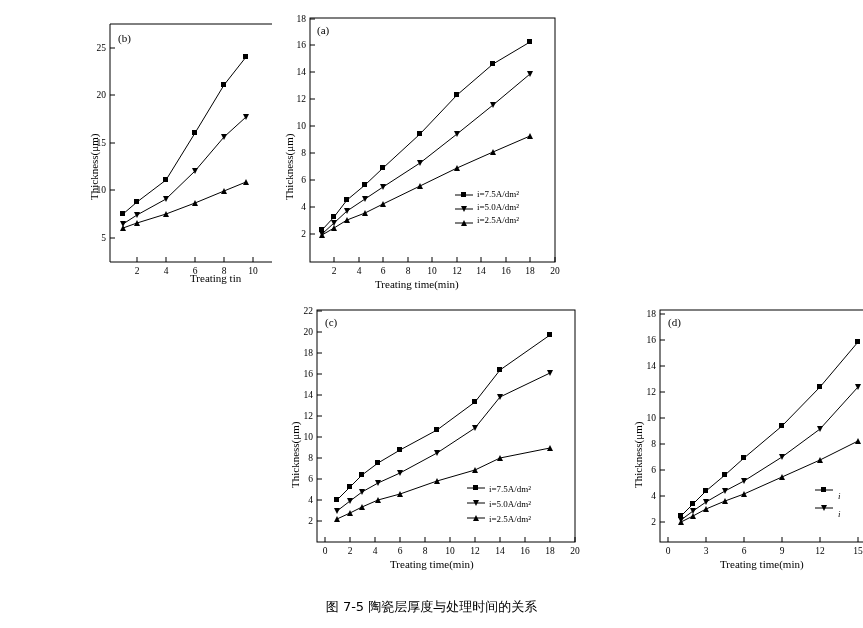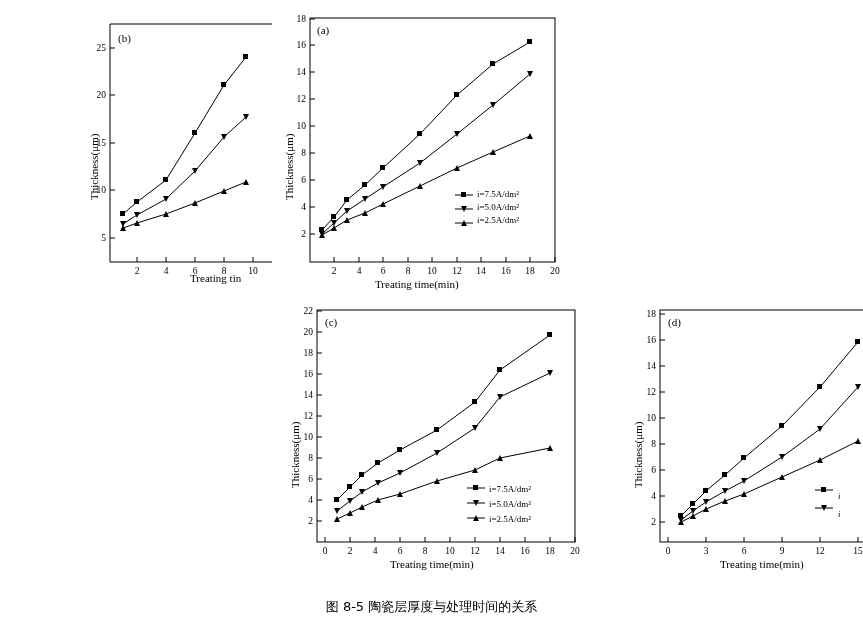"图 8-5 陶瓷层厚度与处理时间的关系" div.caption { text: 8-5 -> 7-5 }
